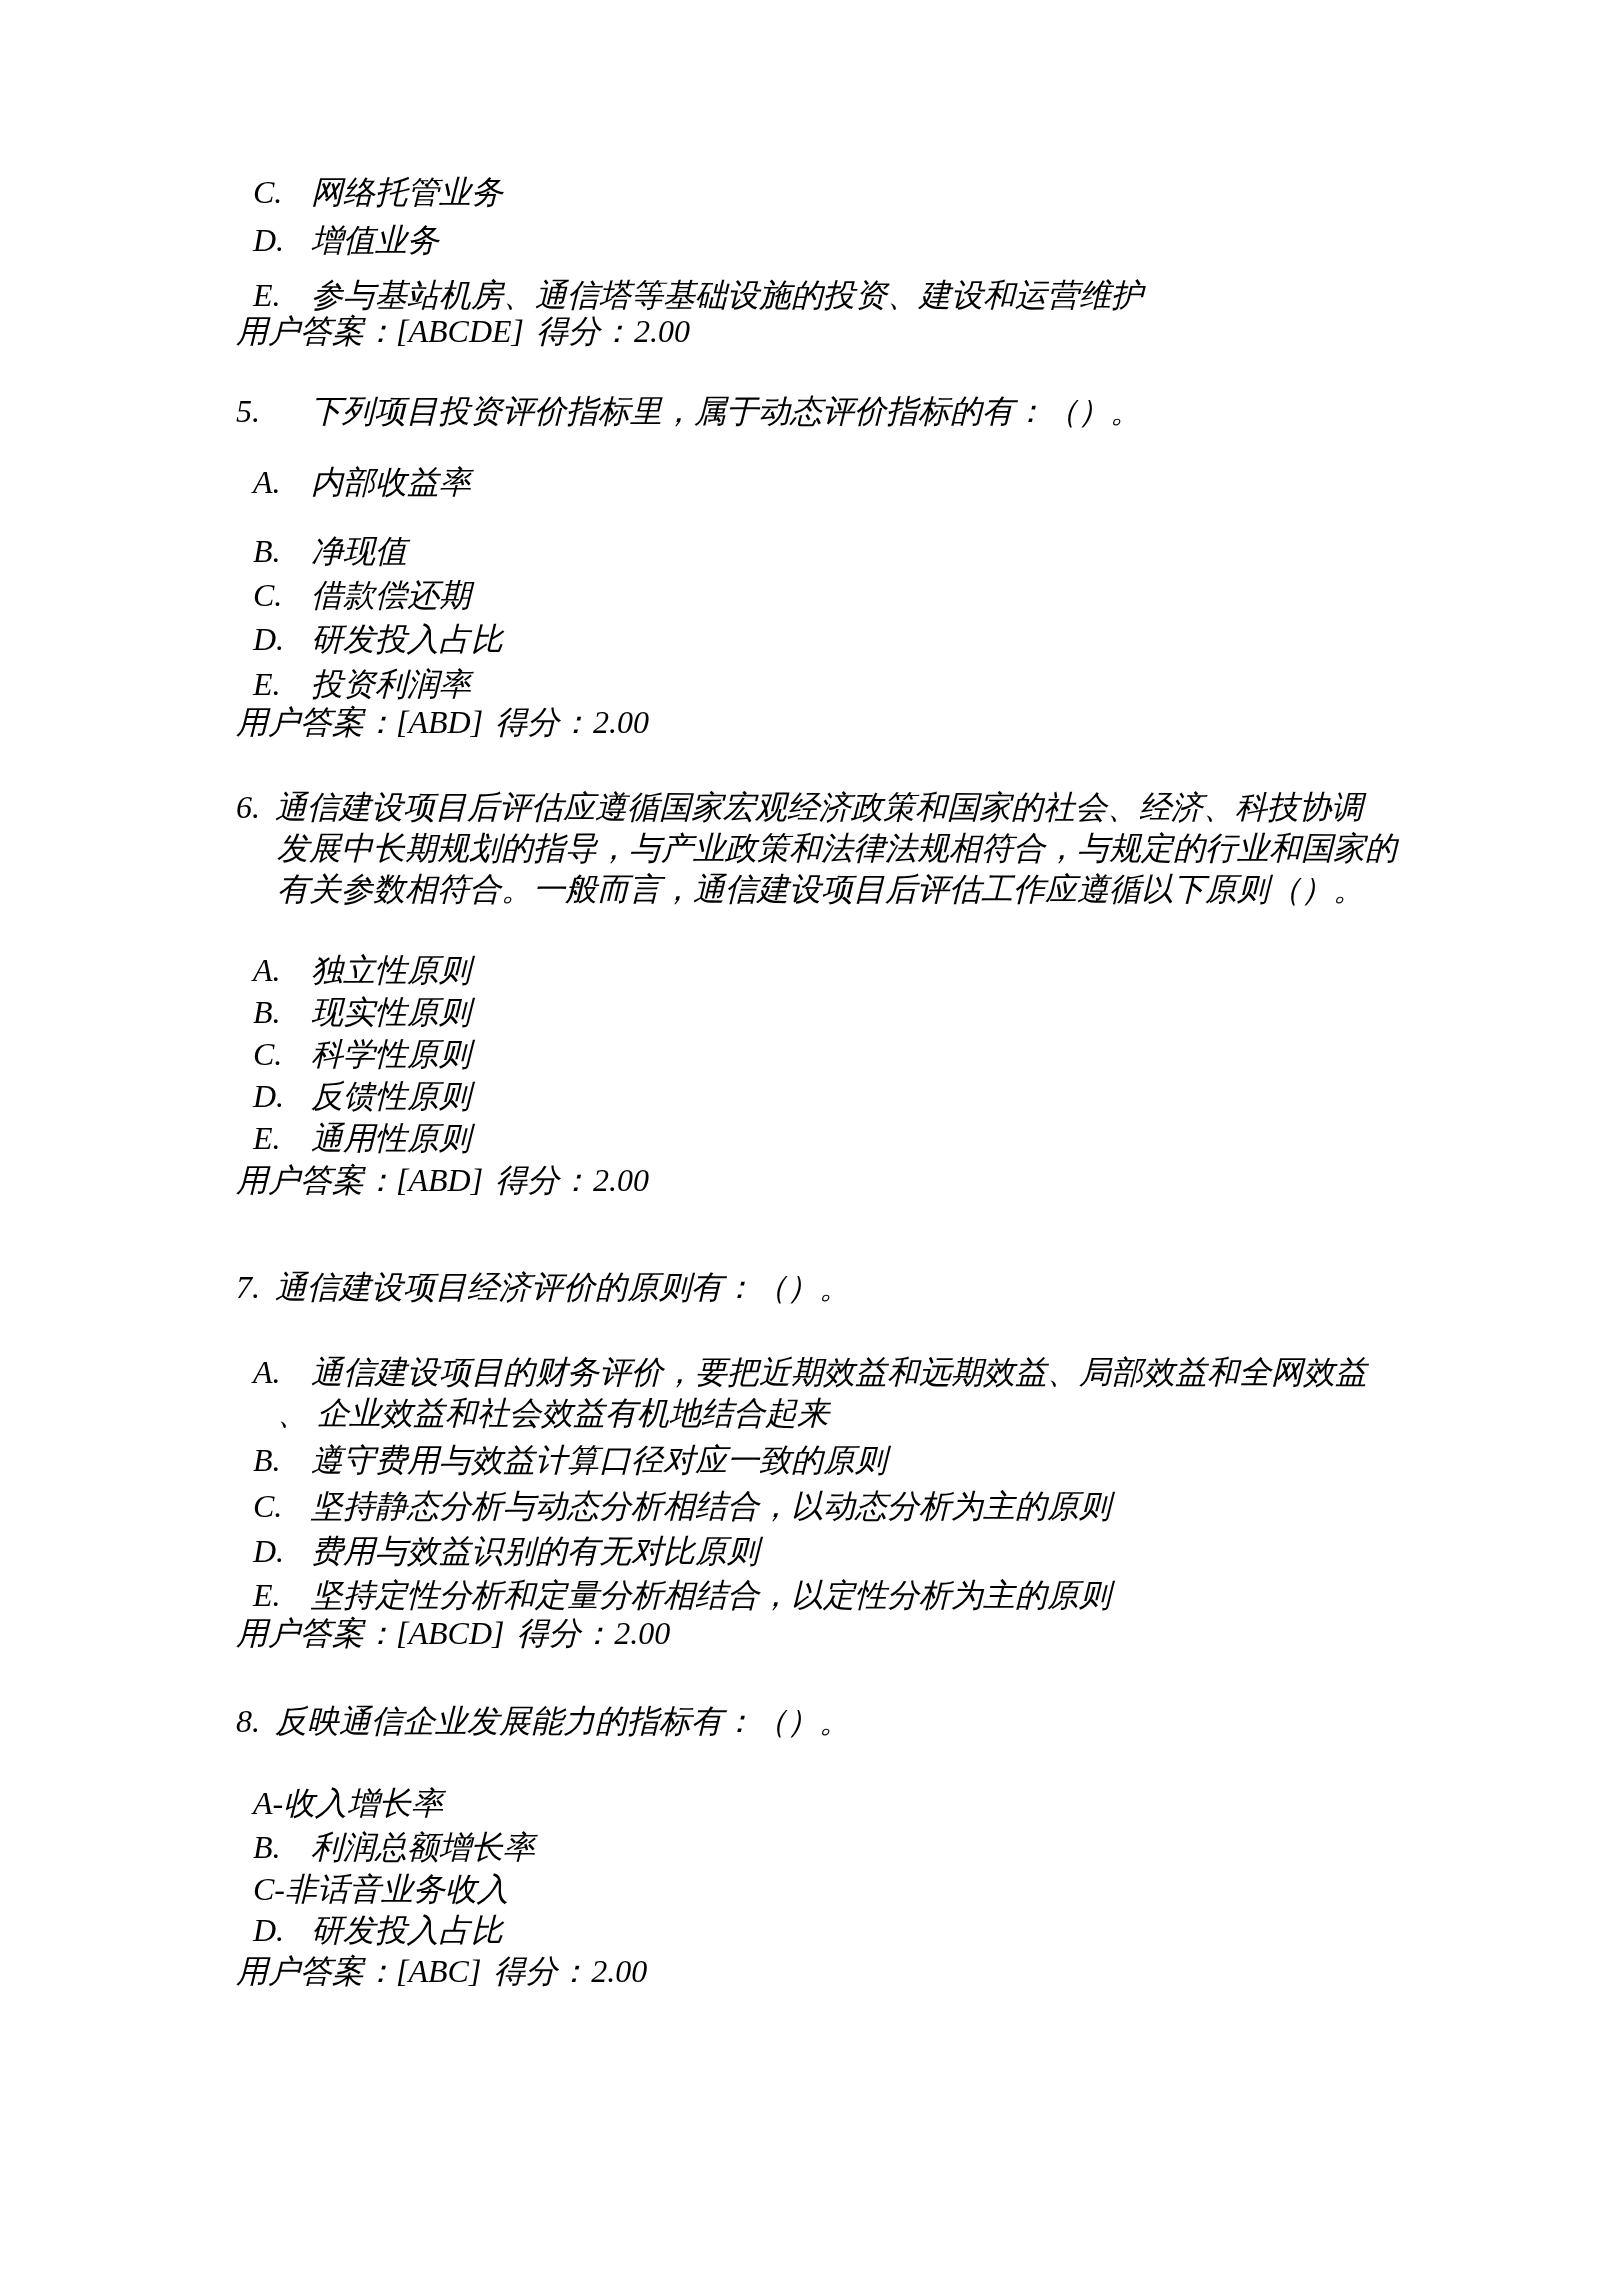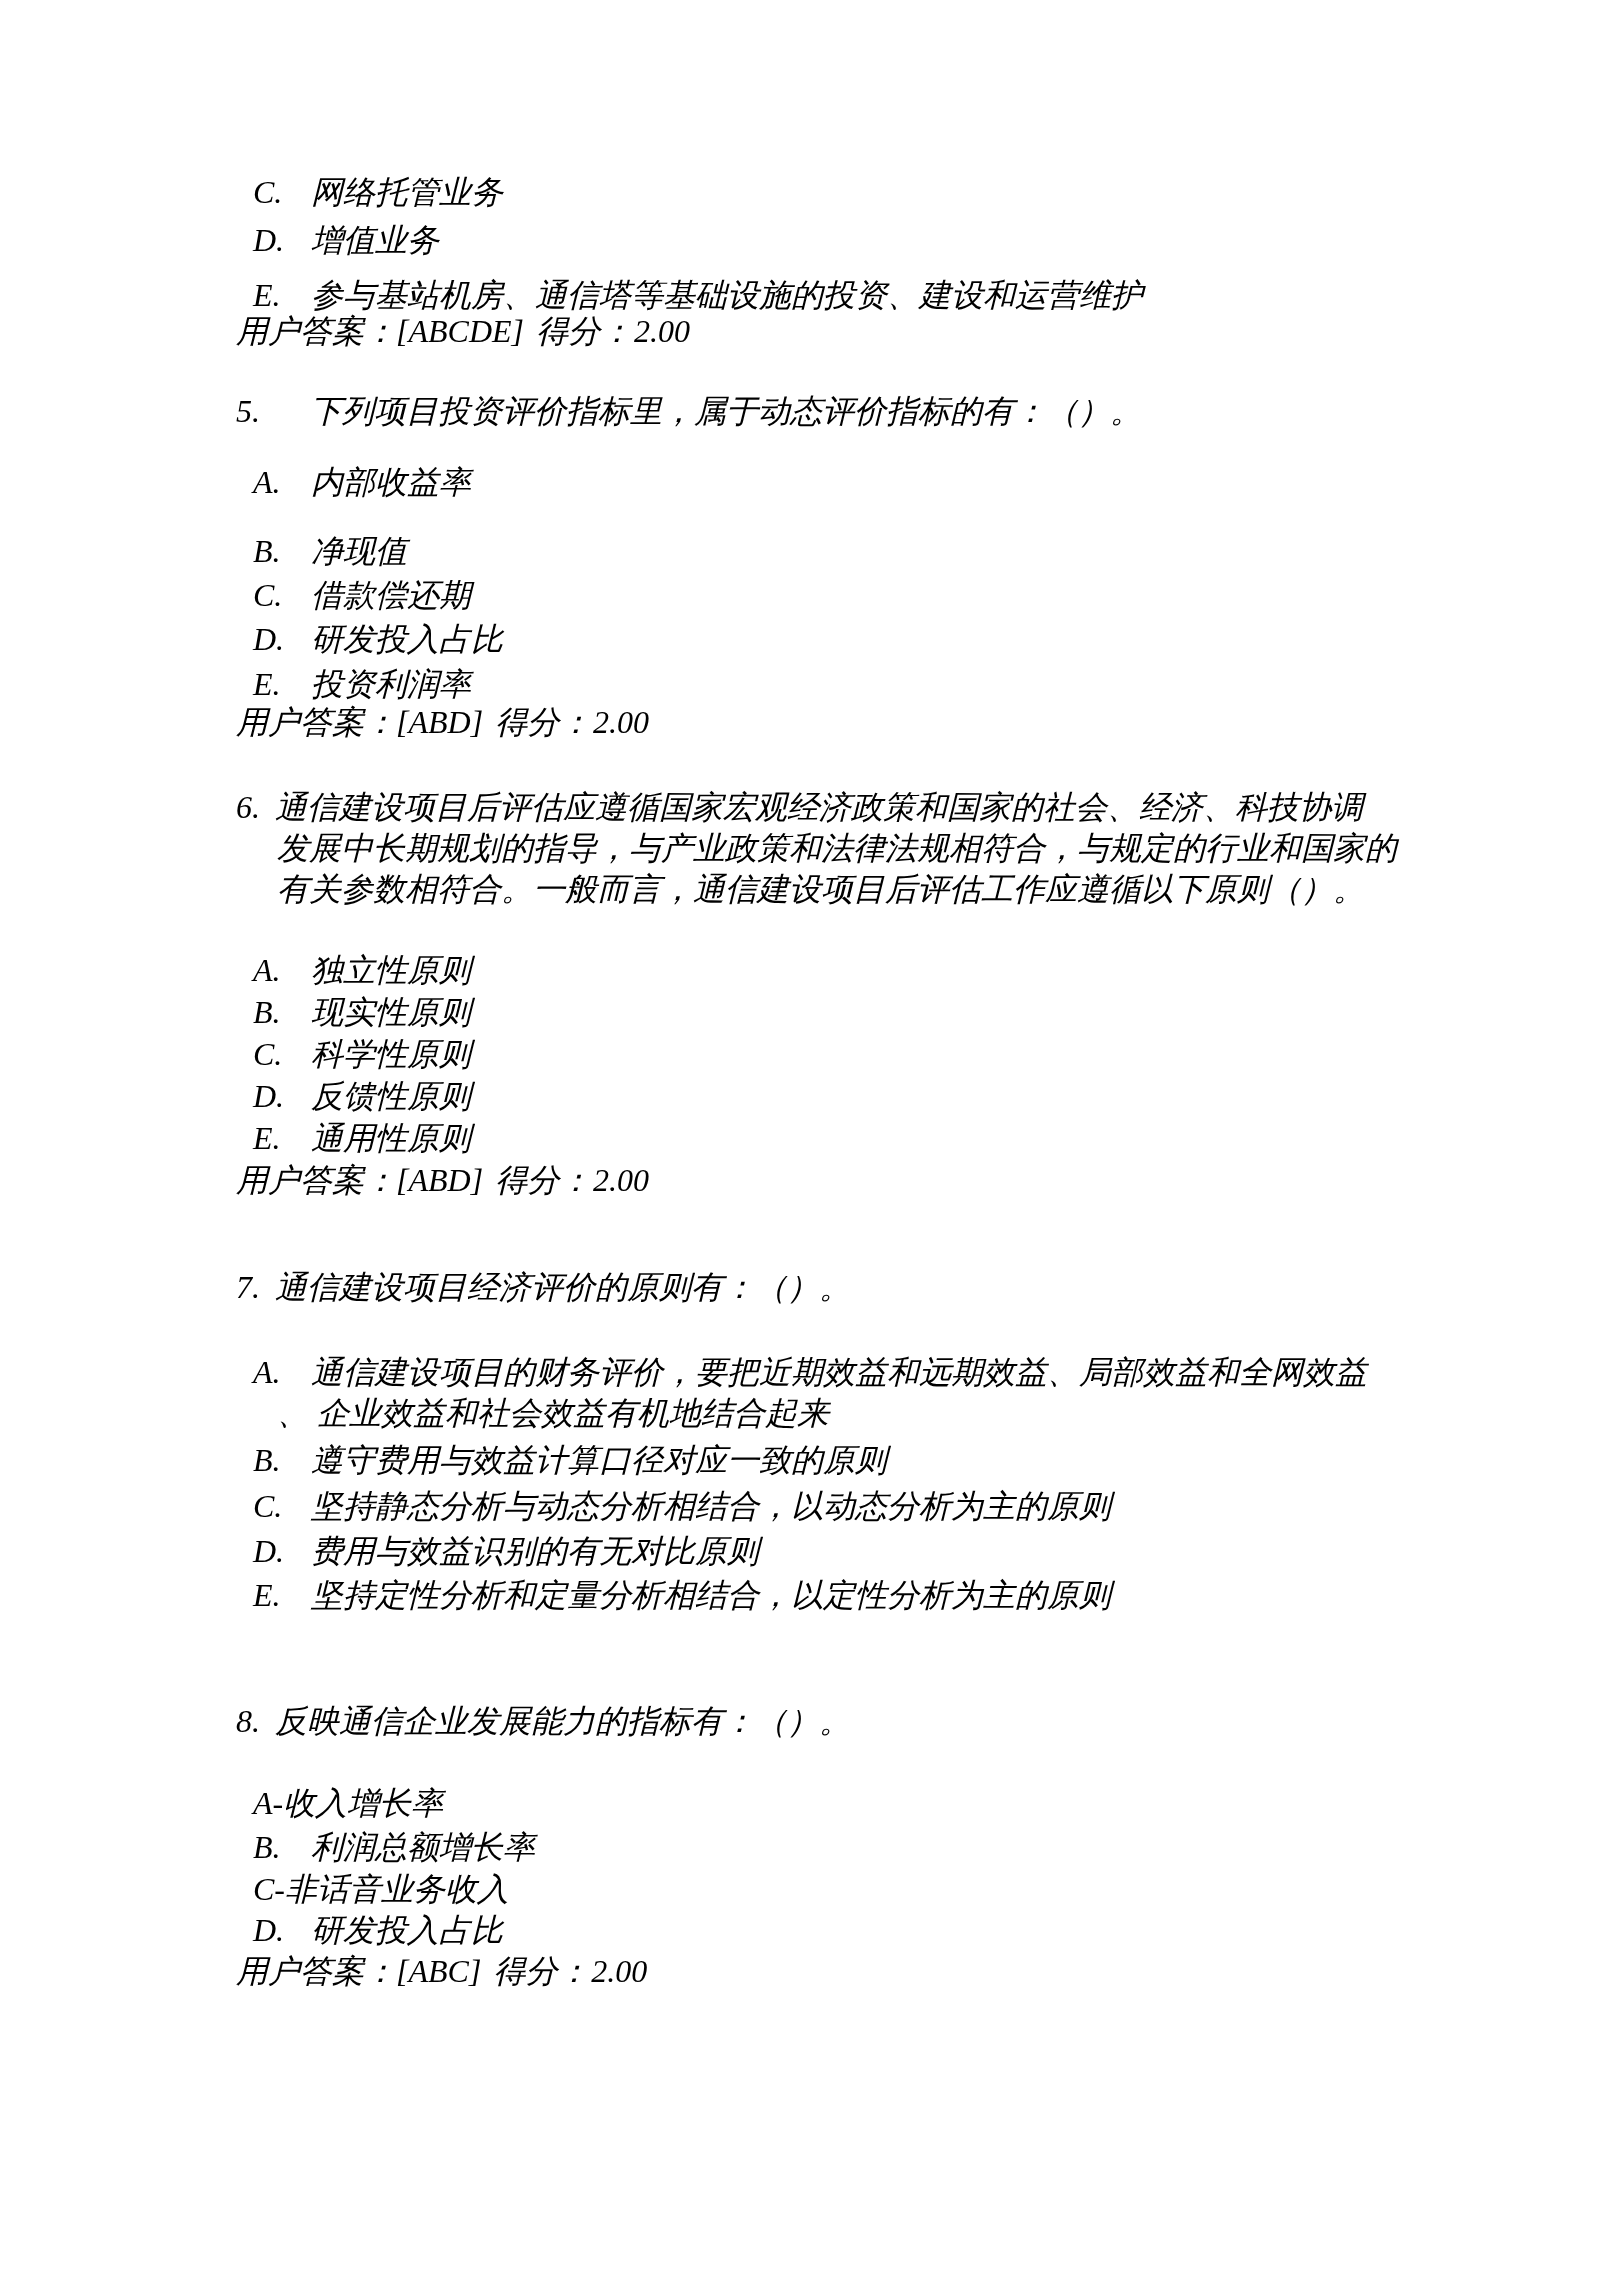"用户答案：[ABCD] 得分：2.00" div.line { html: none -> <div> <span>用户答案：</span><span>[ABCD]</span><span>得分：</span><span>2.00</span> </div> }
